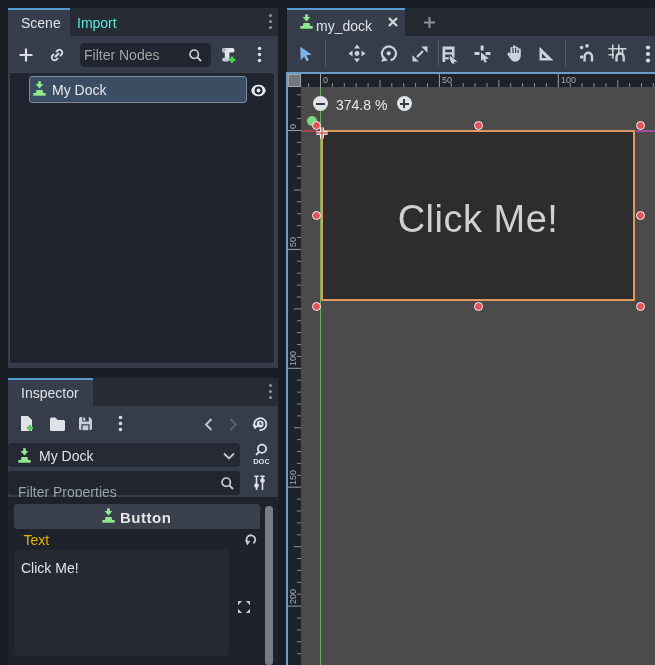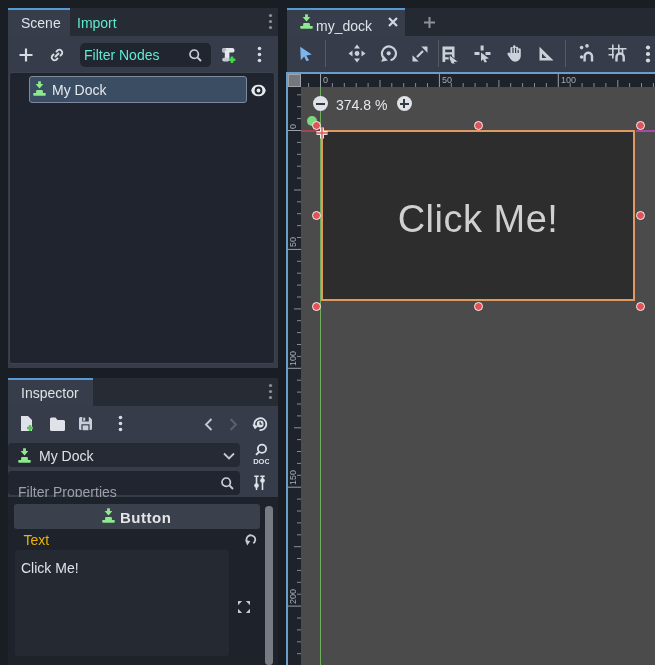"Filter Nodes" div.abs { color: #5eead4 -> #a3a3a3 }
